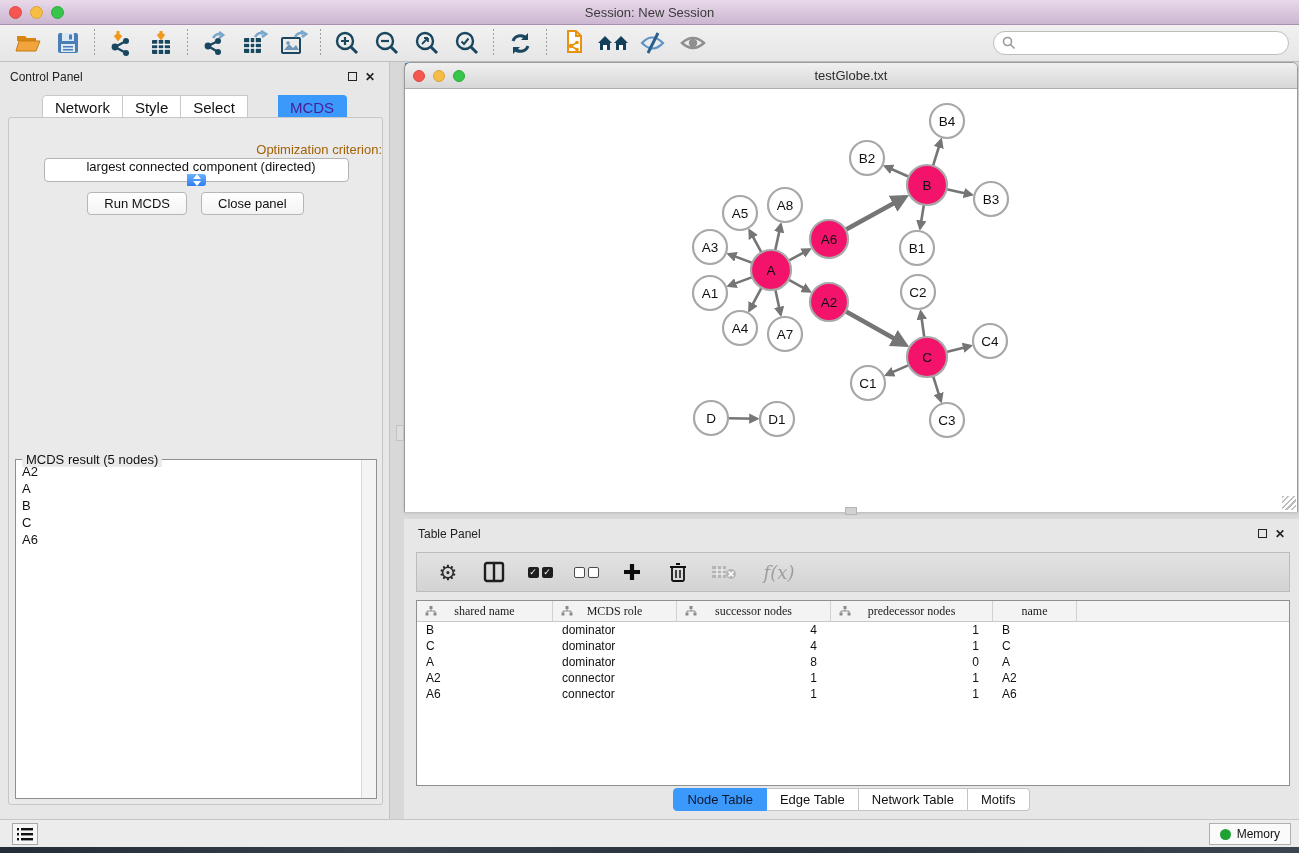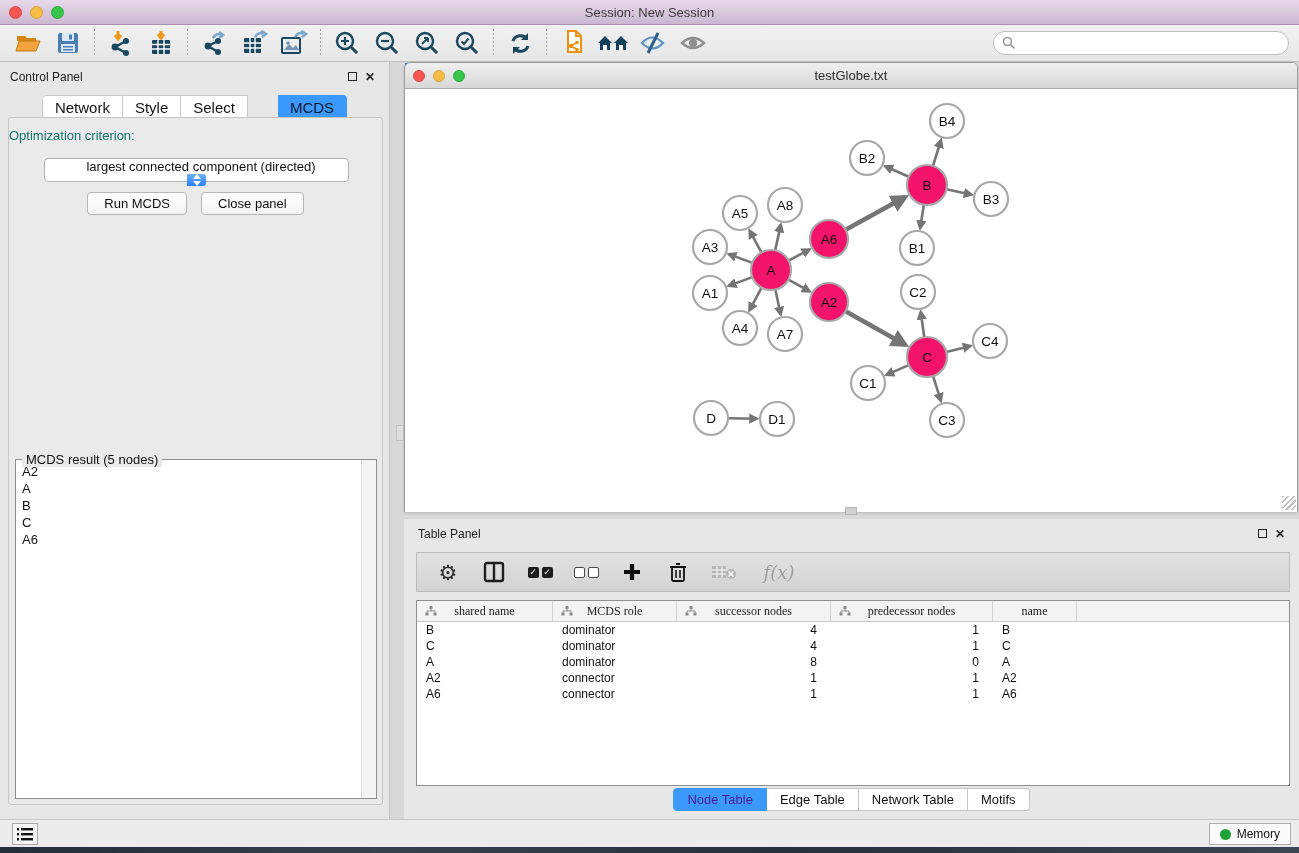"MCDS" .tab.selected { color: #0f172a -> #4c1d95 }
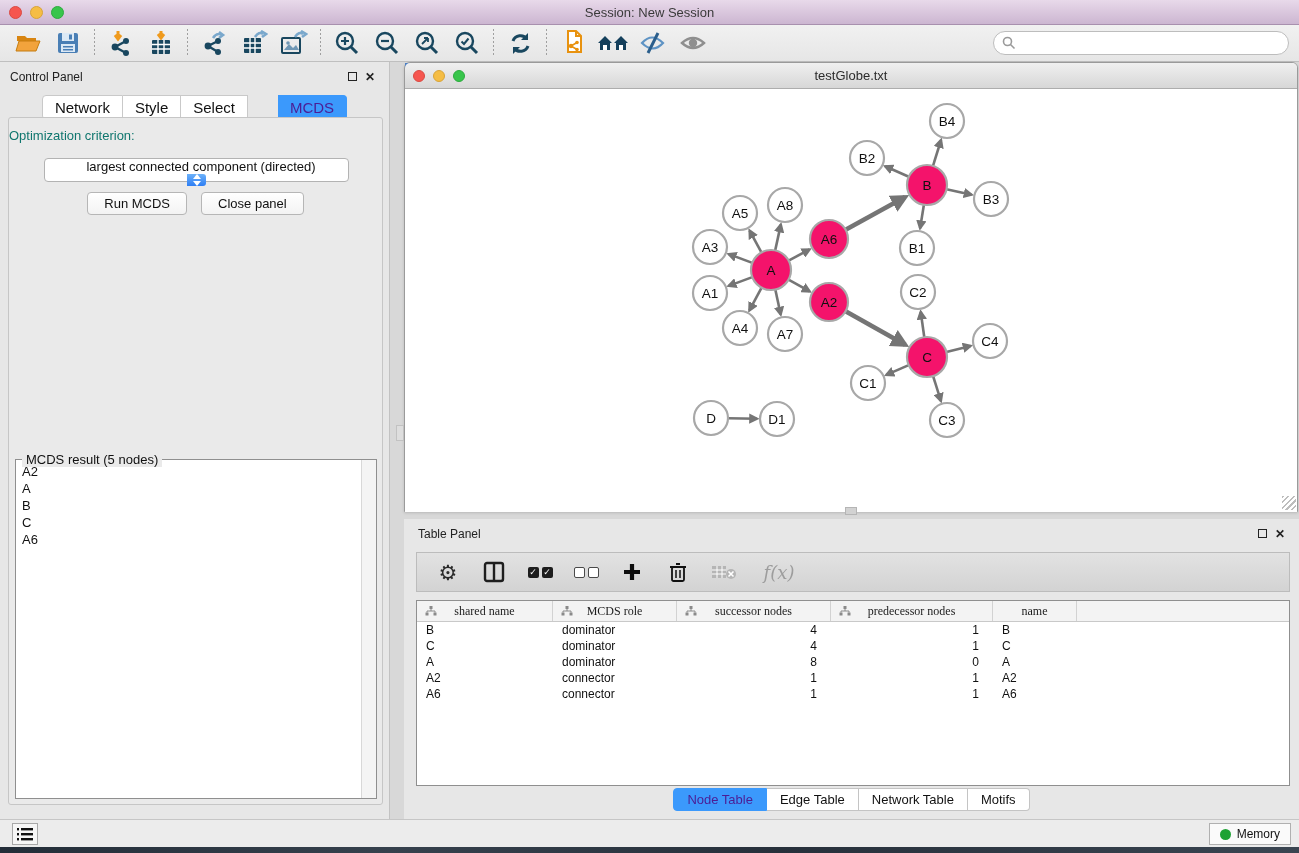"Optimization criterion:" .opt-label { color: #0f766e -> #a16207; margin-top: 10px -> 24px; text-align: left -> right }
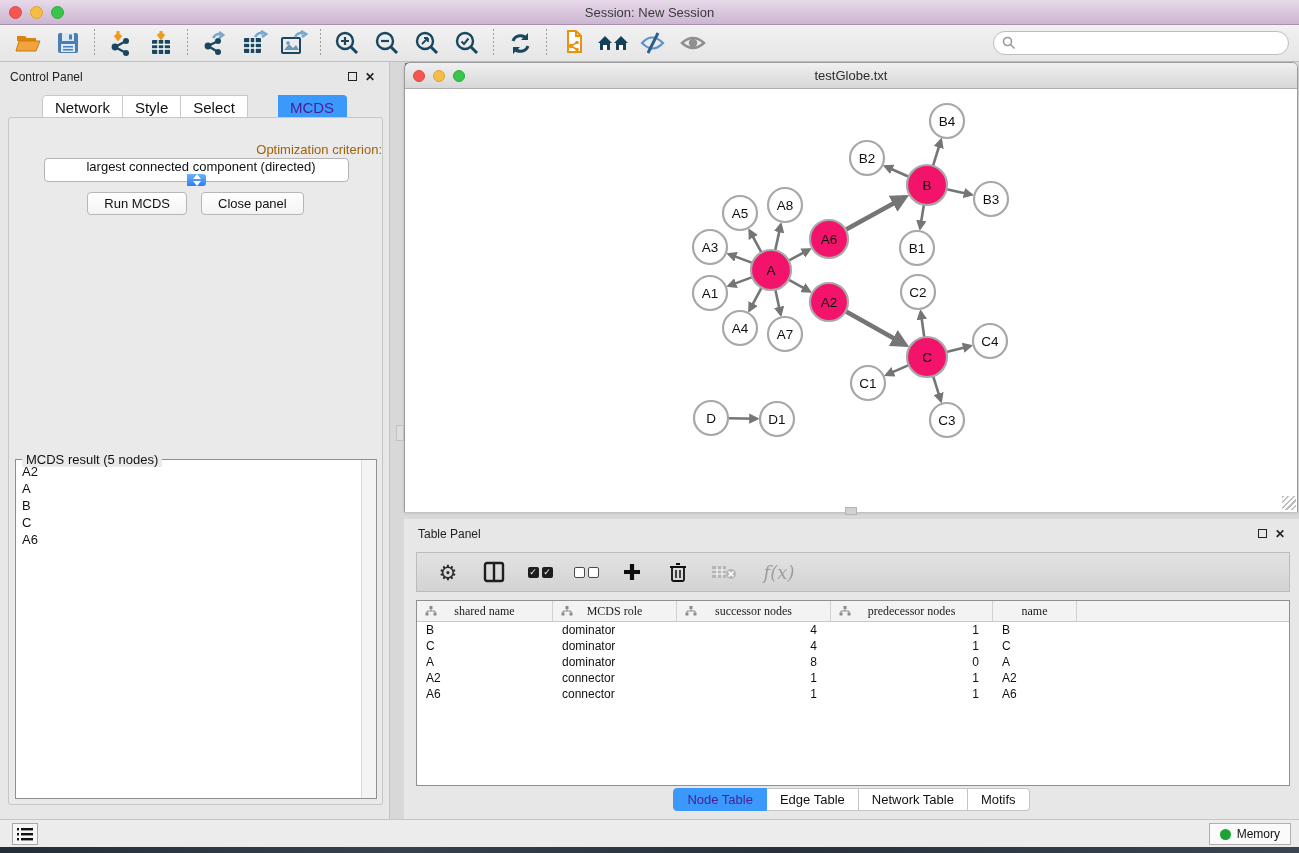"Node Table" .tp-tab.selected { color: #4c1d95 -> #0f172a }
